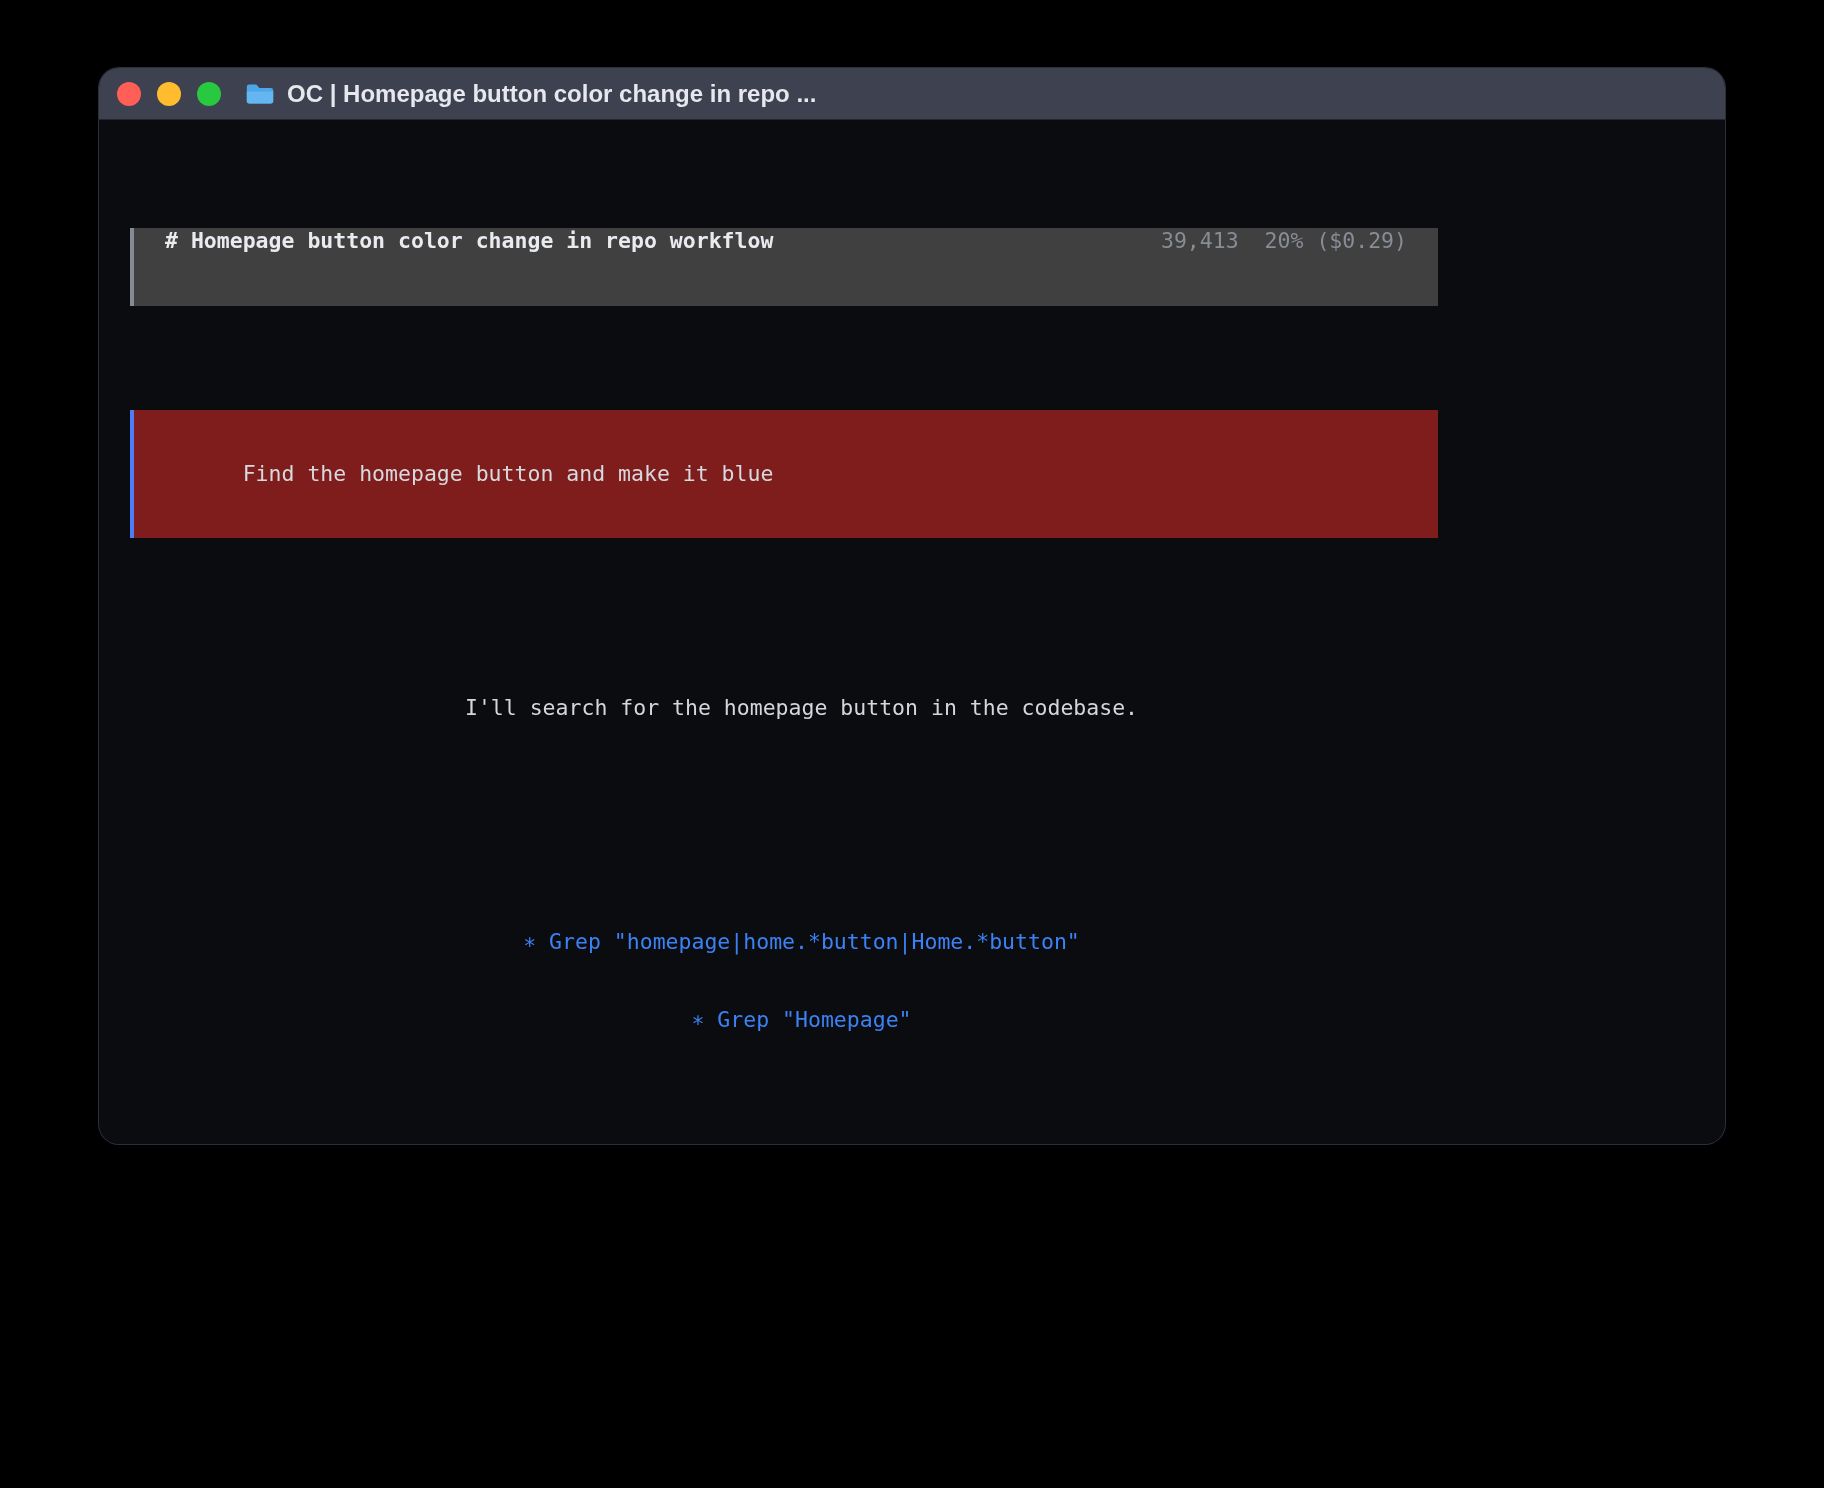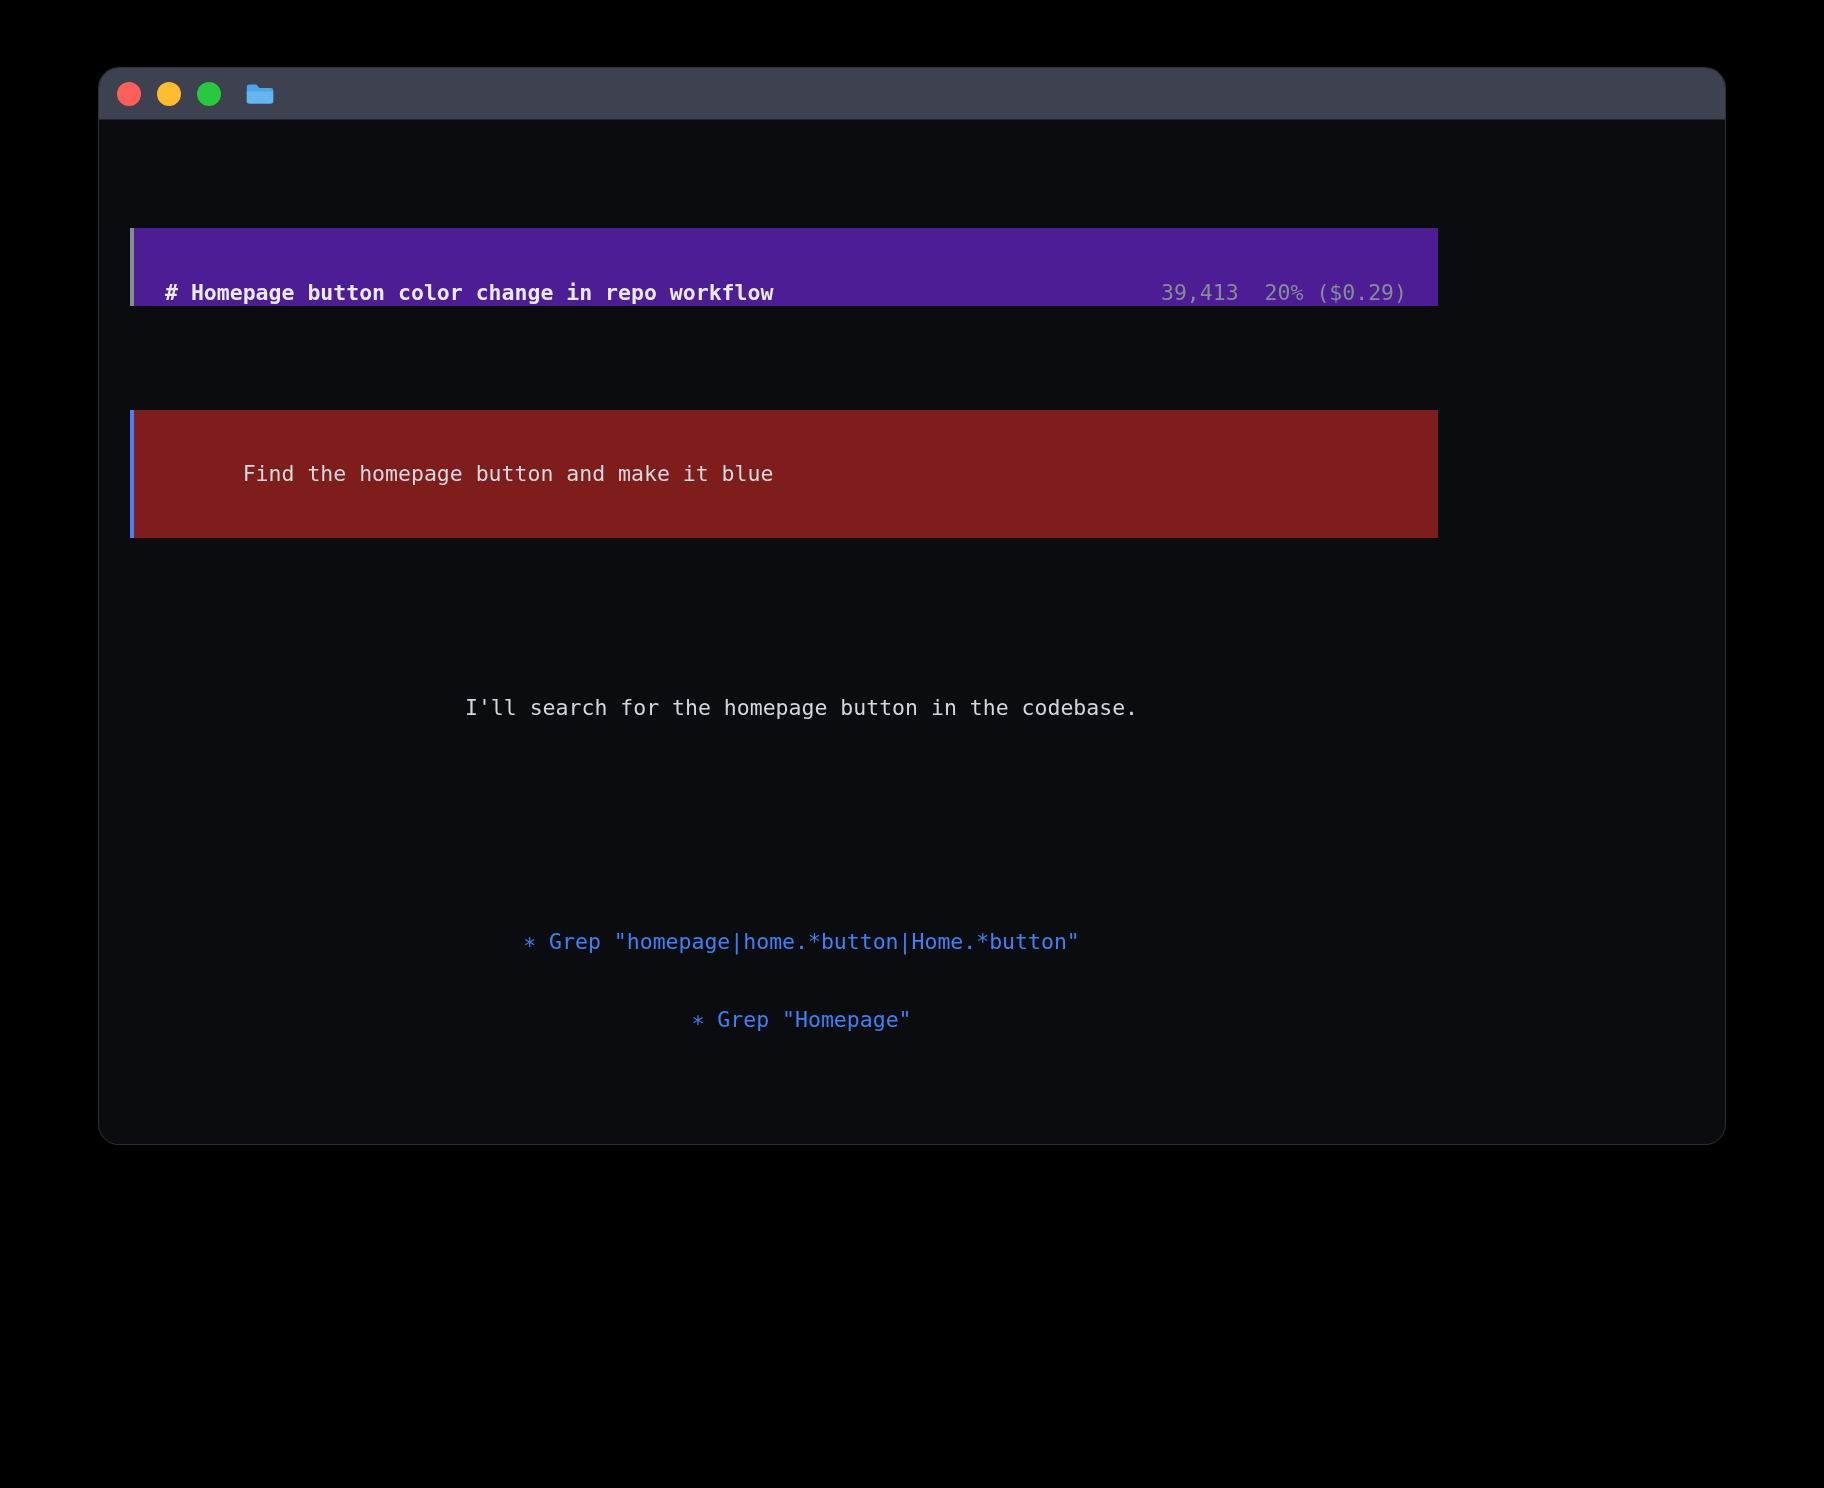"OC | Homepage button color" div.tb-title { html: none -> <div>OC | Homepage button color change in repo ...</div> }
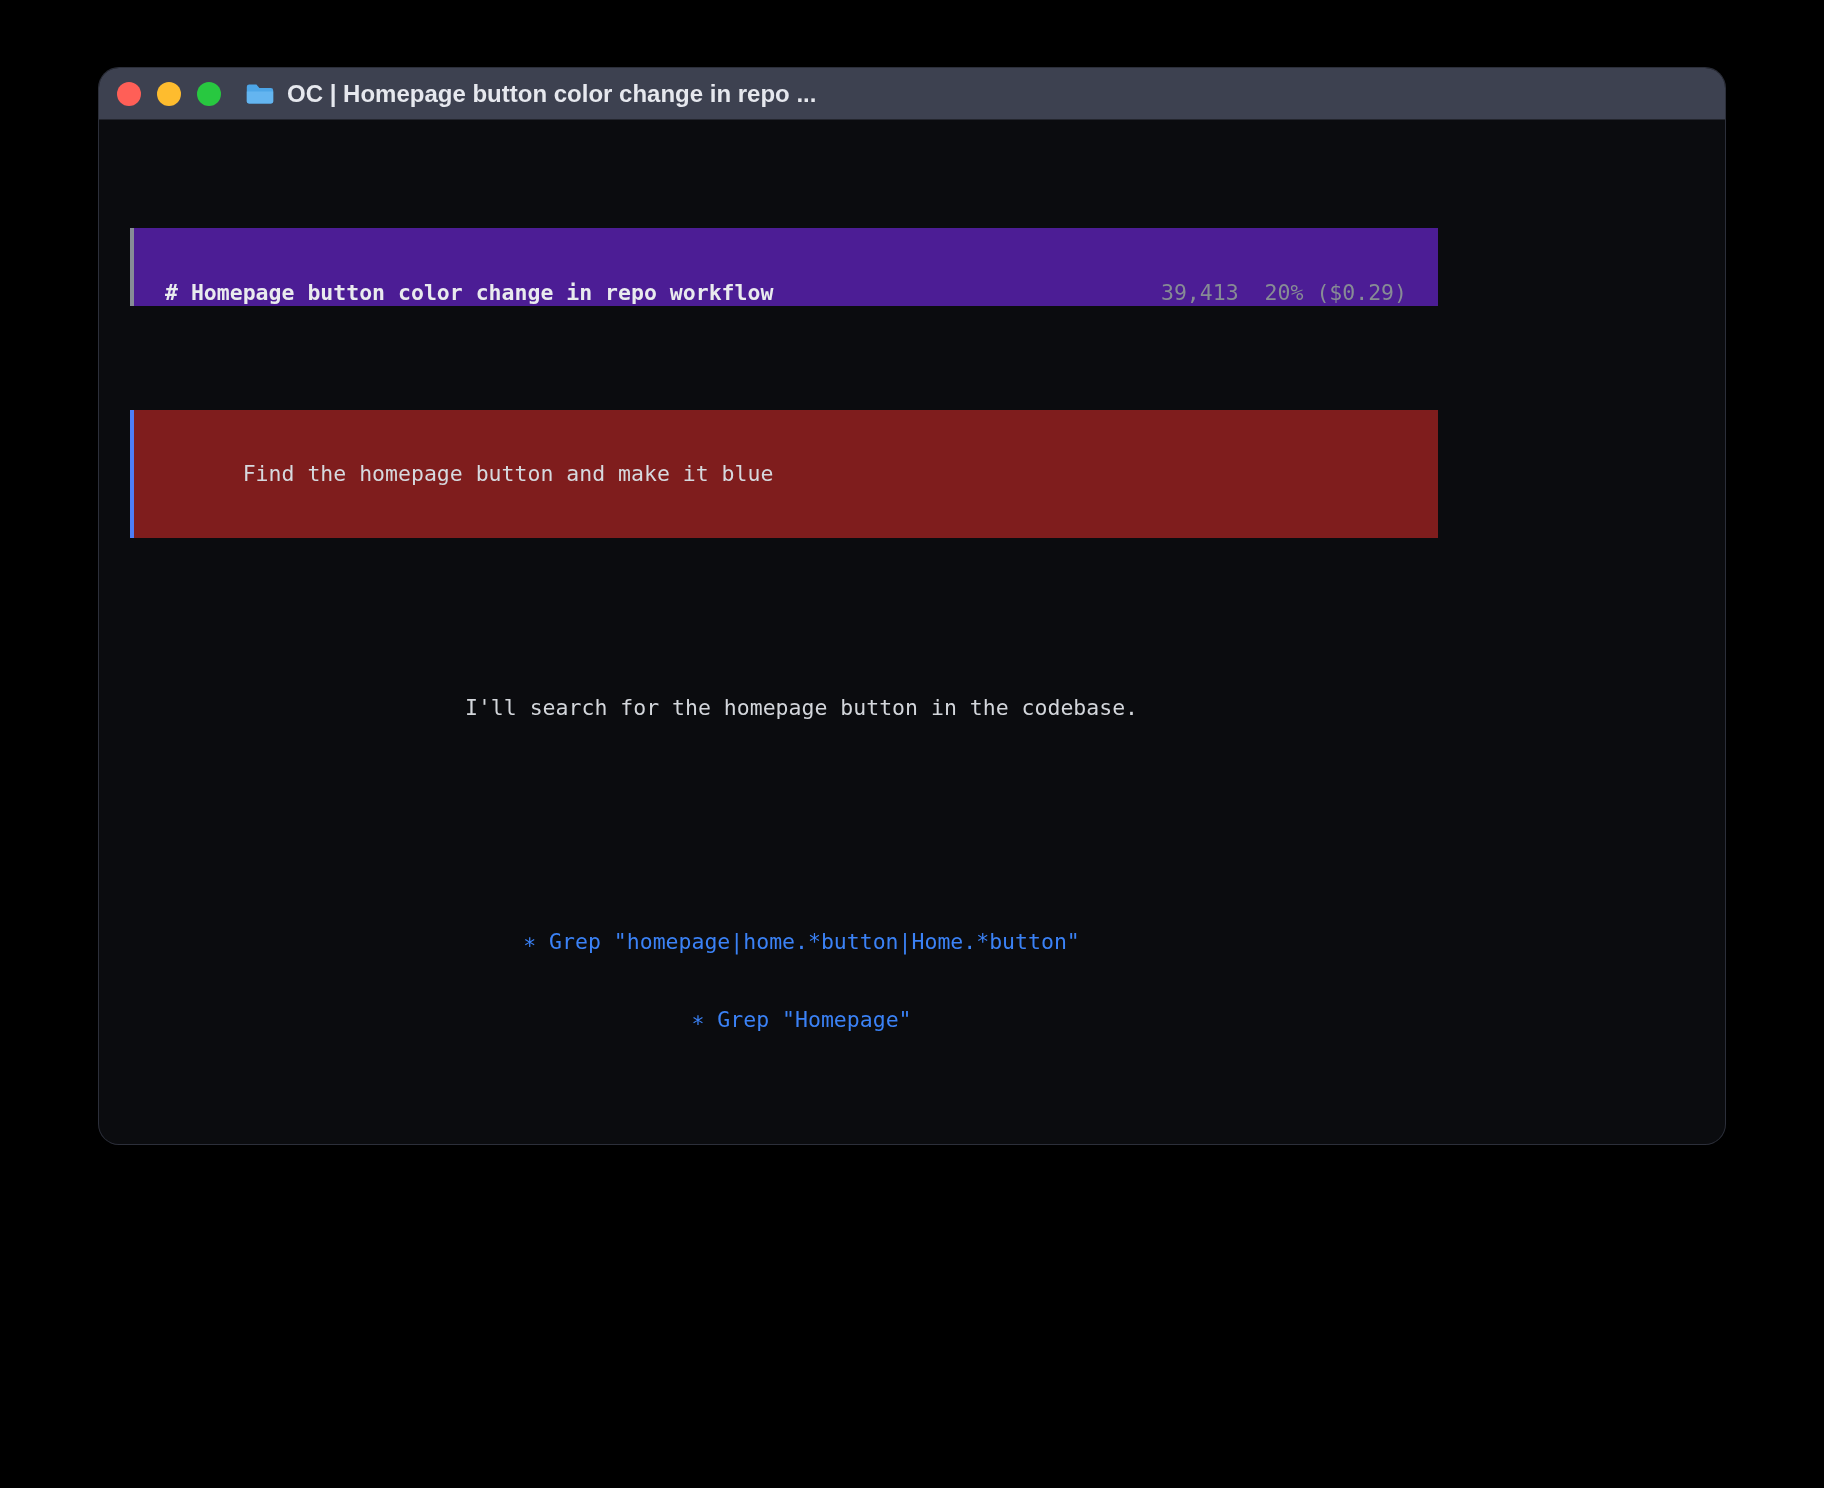"# Homepage button color change" .session-header { align-items: flex-end -> flex-start; background: #4c1d95 -> #404040 }
